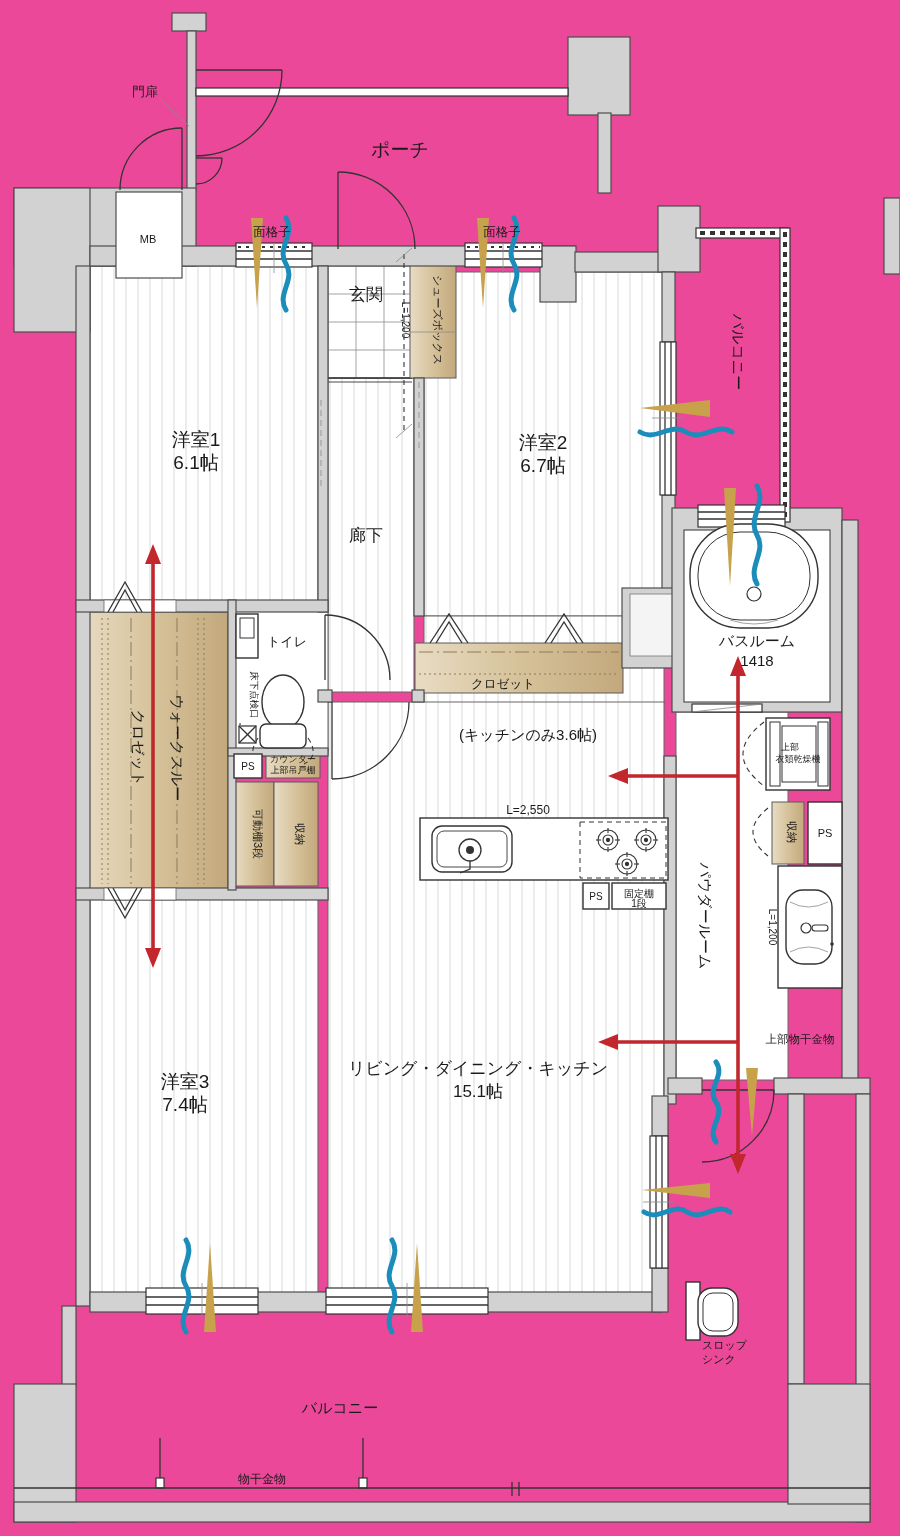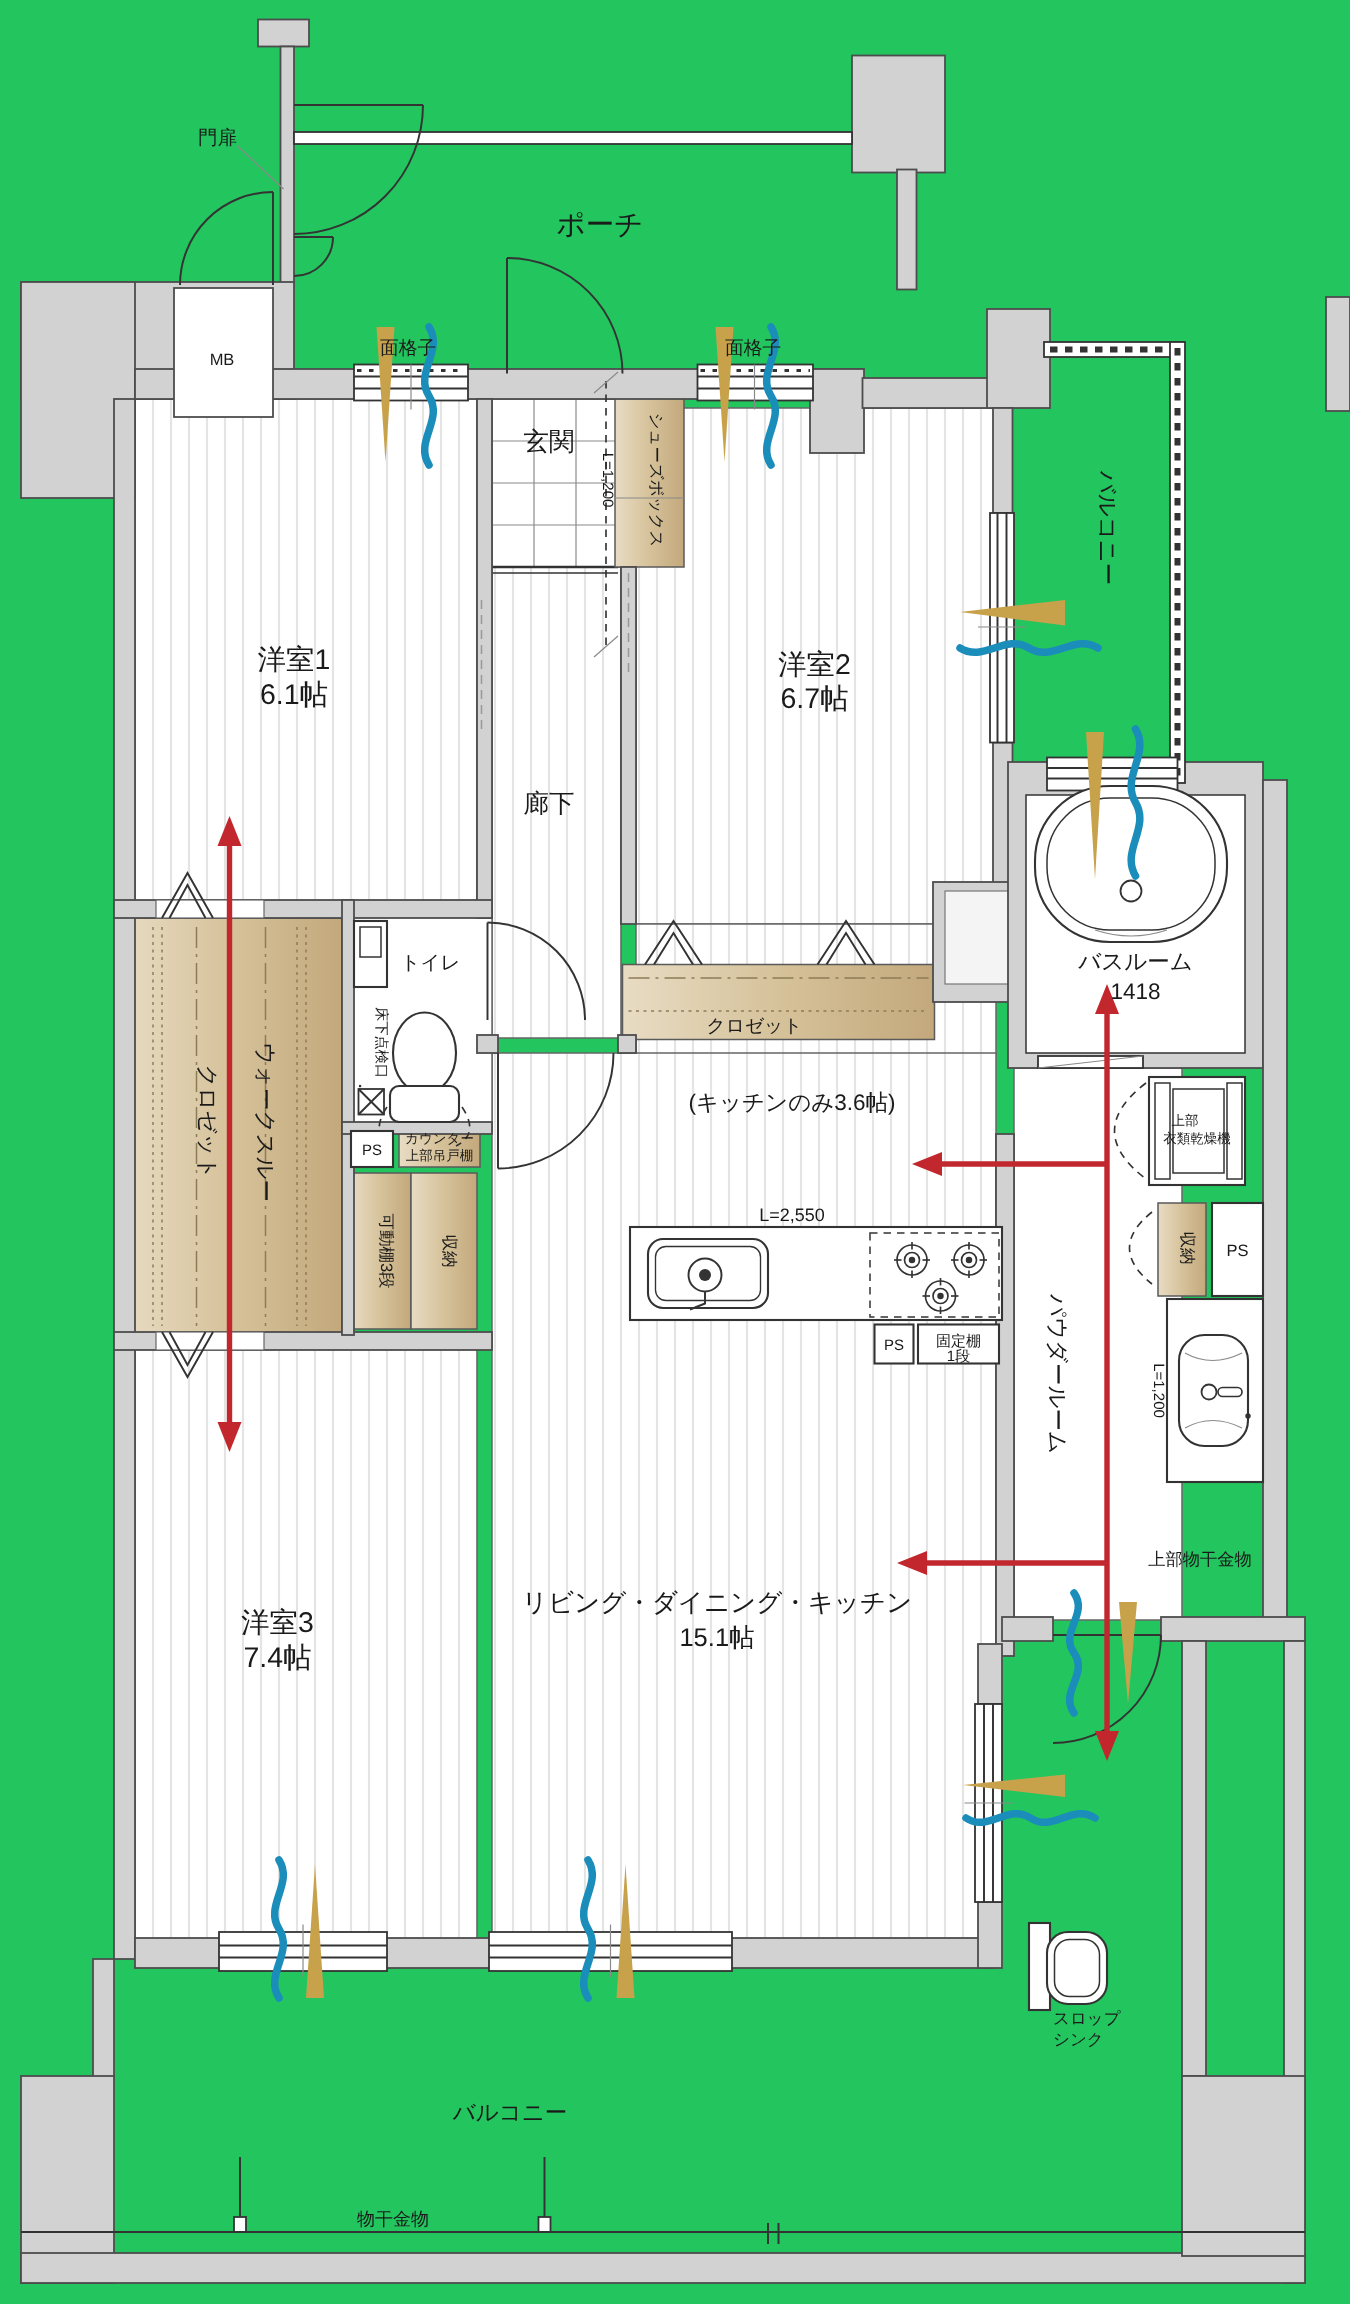"門扉" #stage { background: #22c55e -> #ec4899 }
